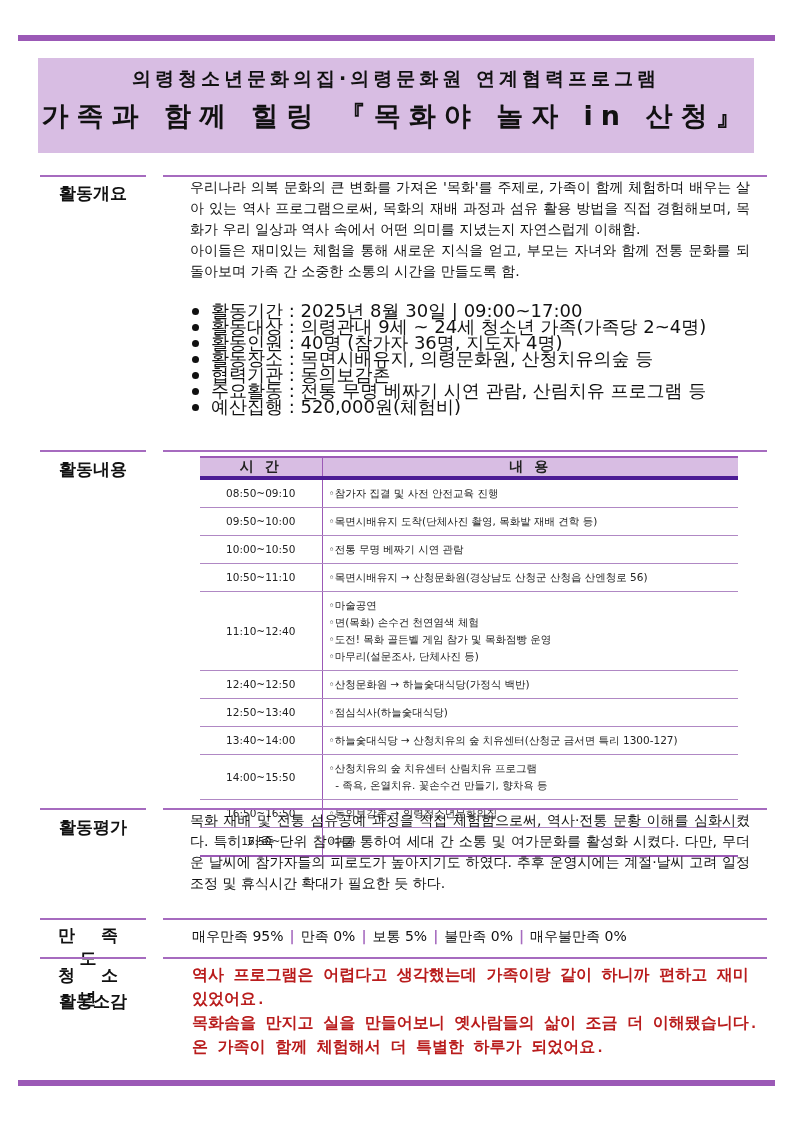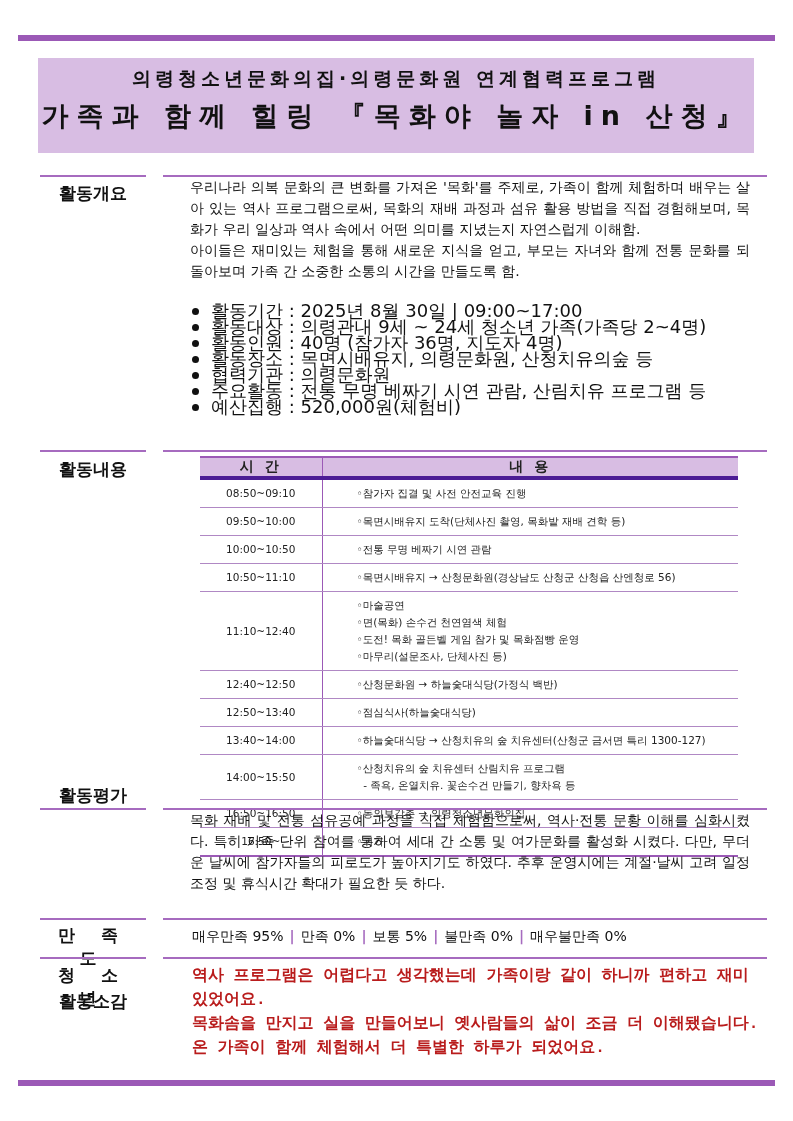"의령문화원" span { text: 의령문화원 -> 동의보감촌 }
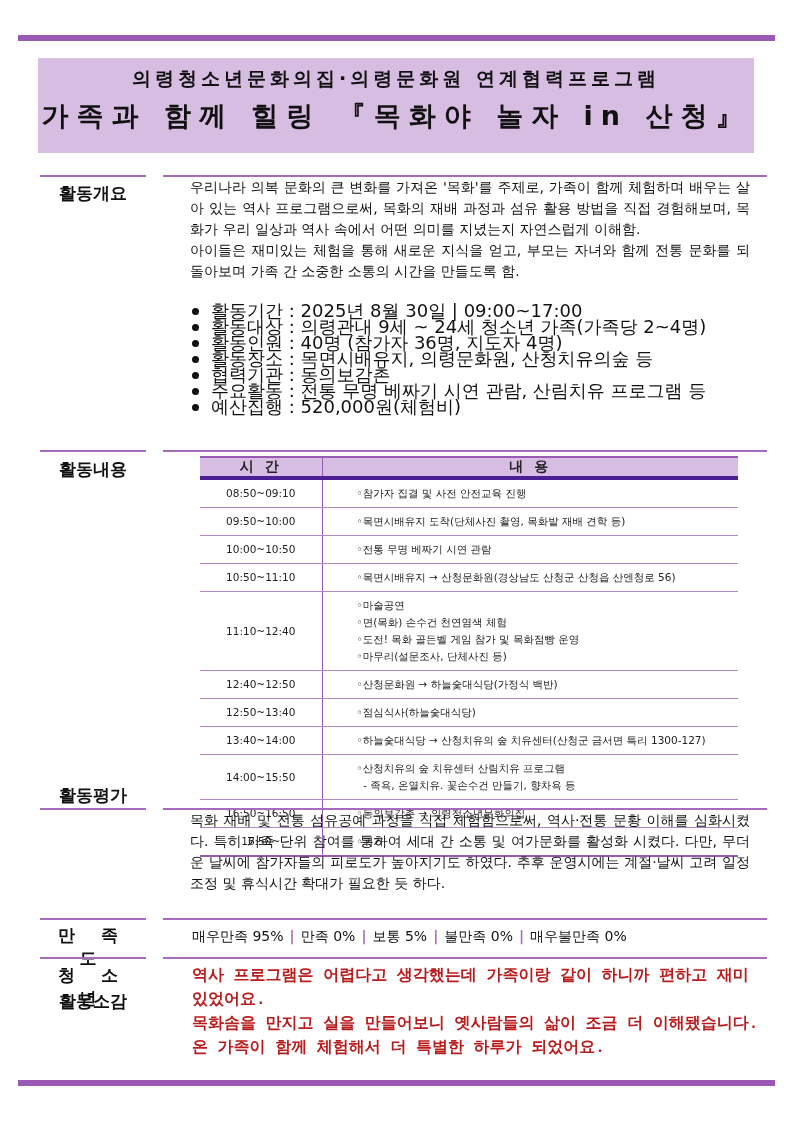"◦참가자 집결 및 사전 안전교육" table.sched .ln { margin-left: 28px -> none }
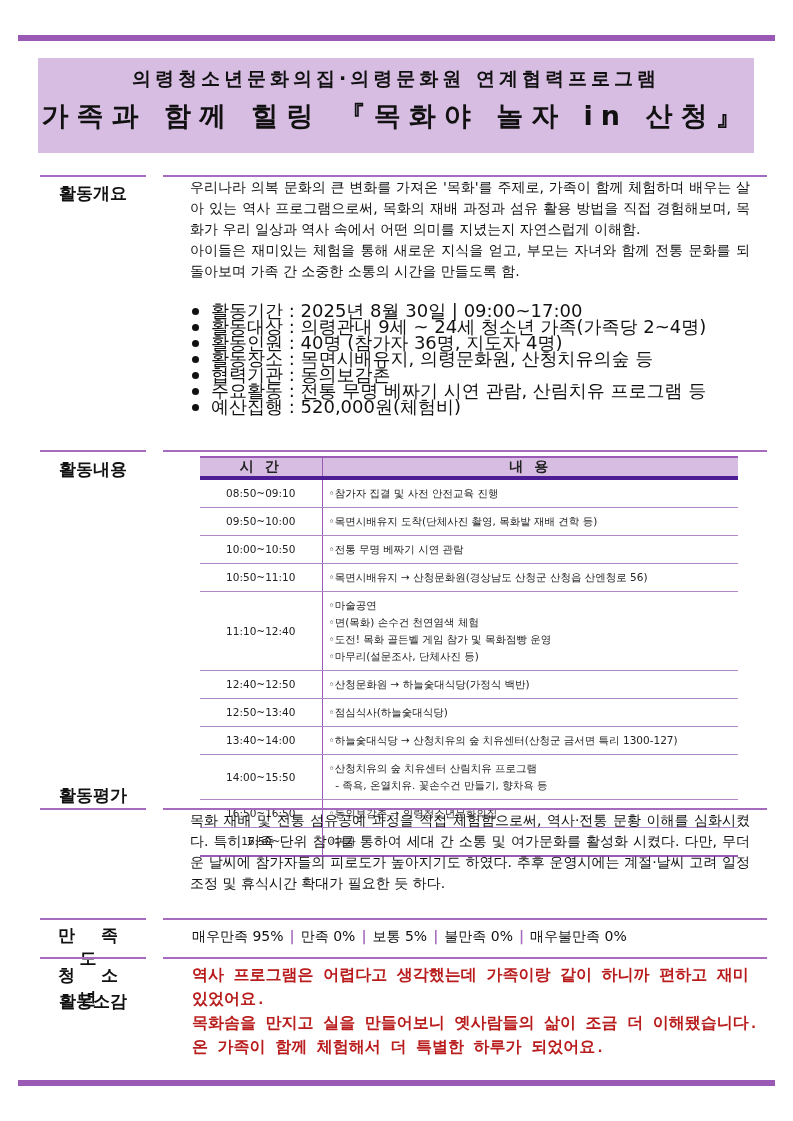"활동평가" div.sec-label { top: 784px -> 816px }
